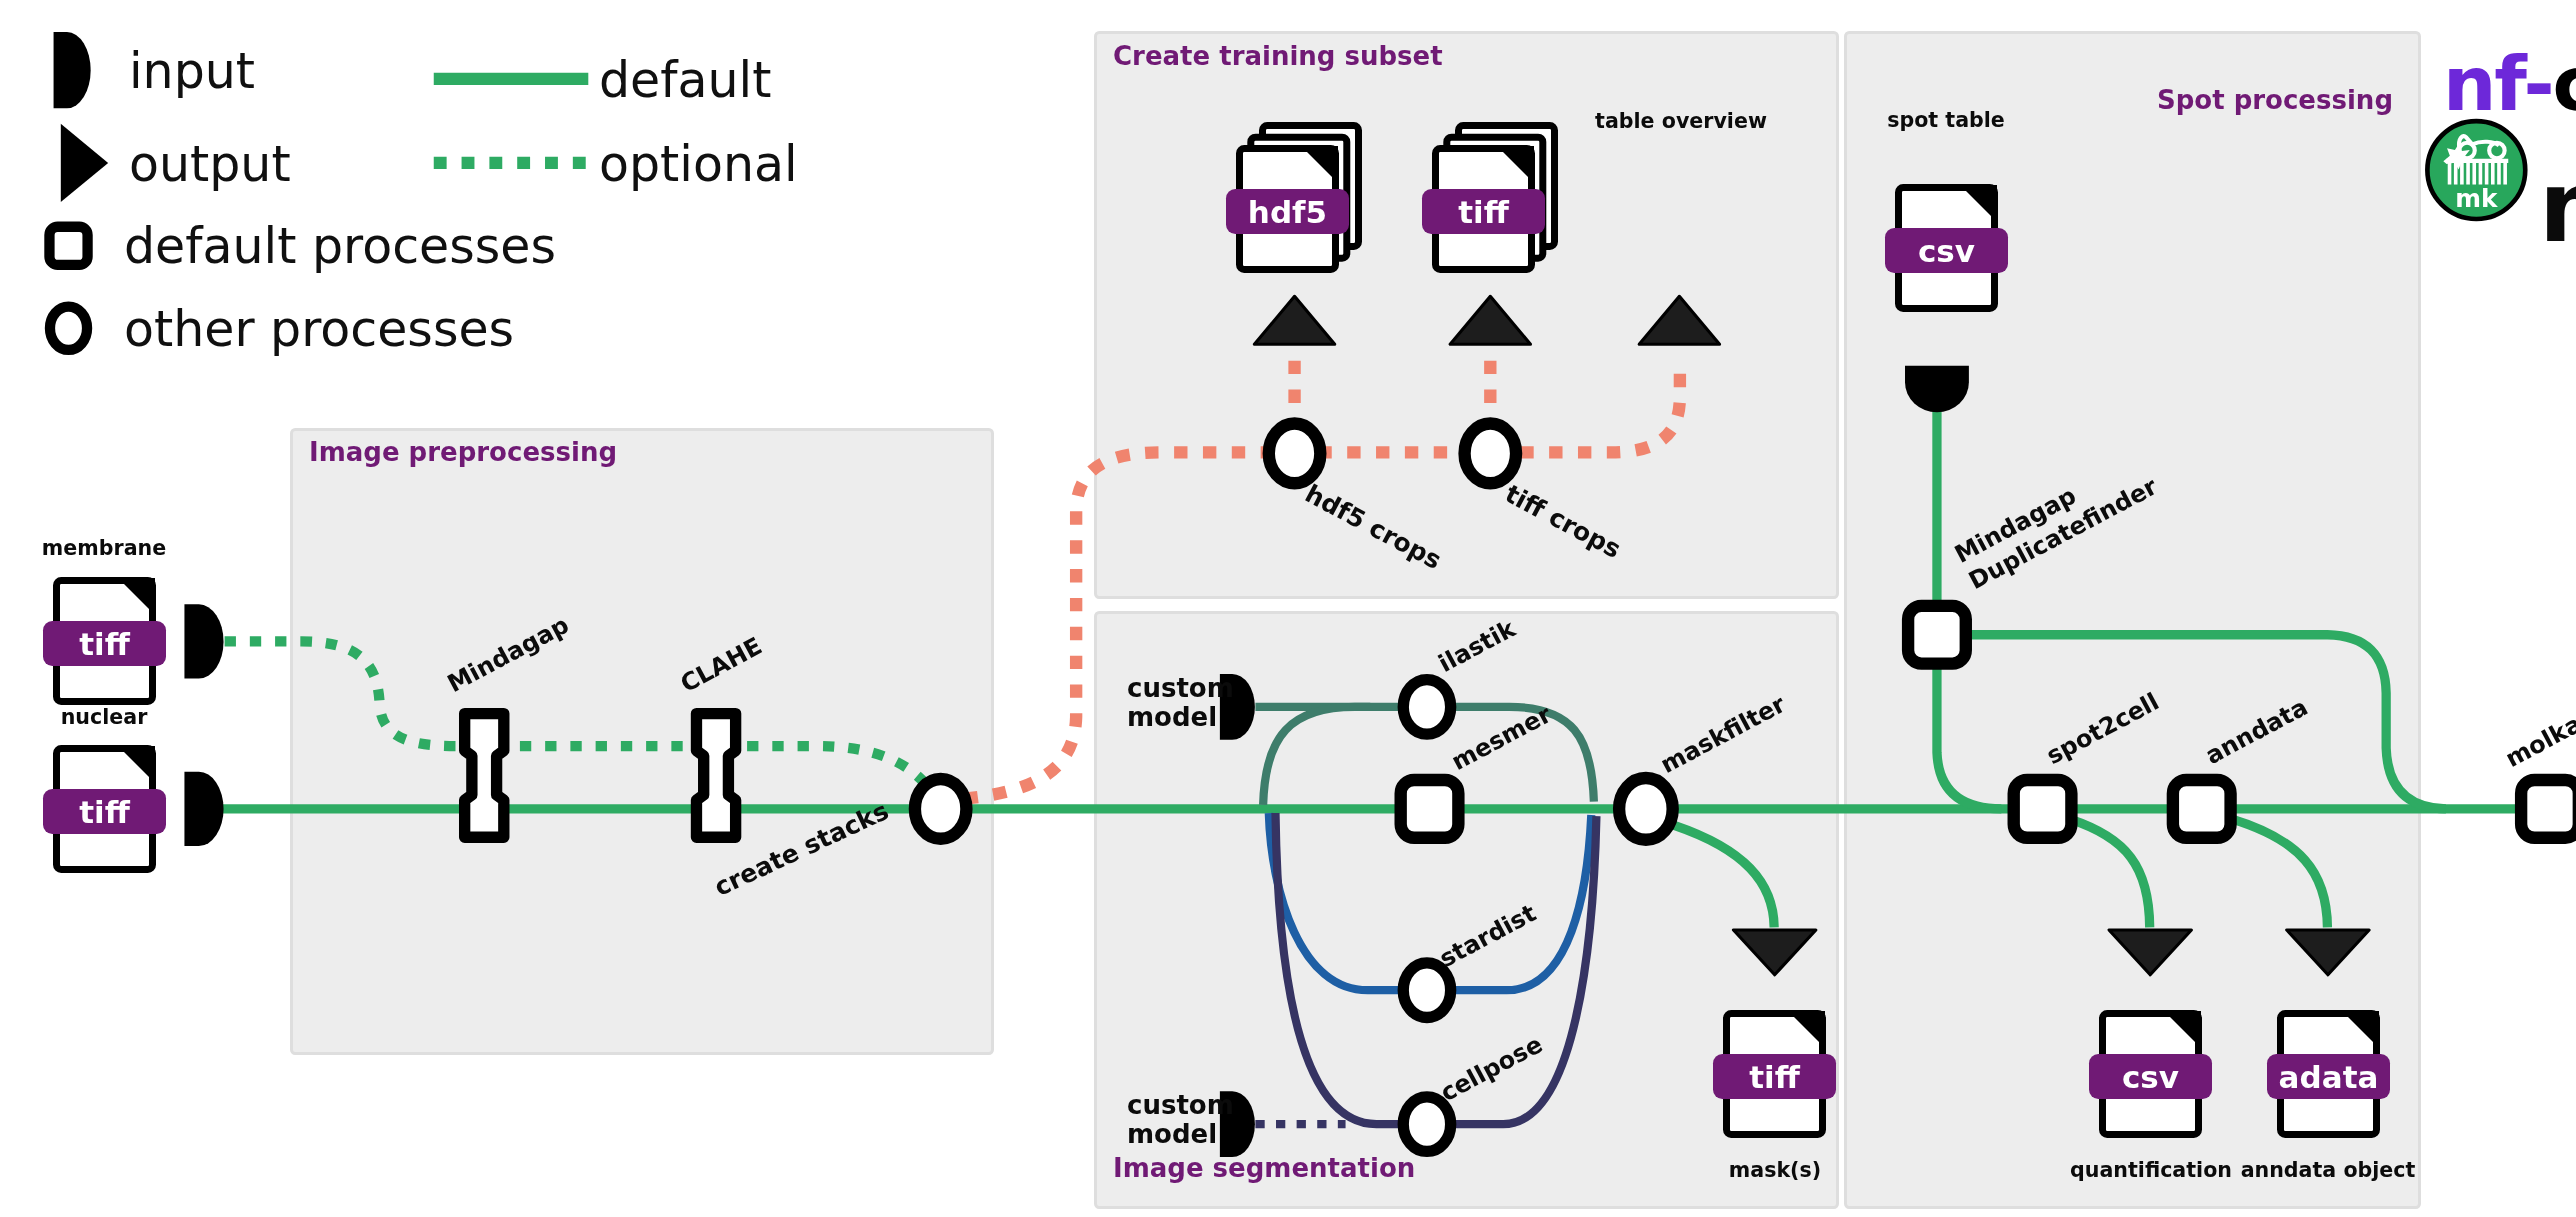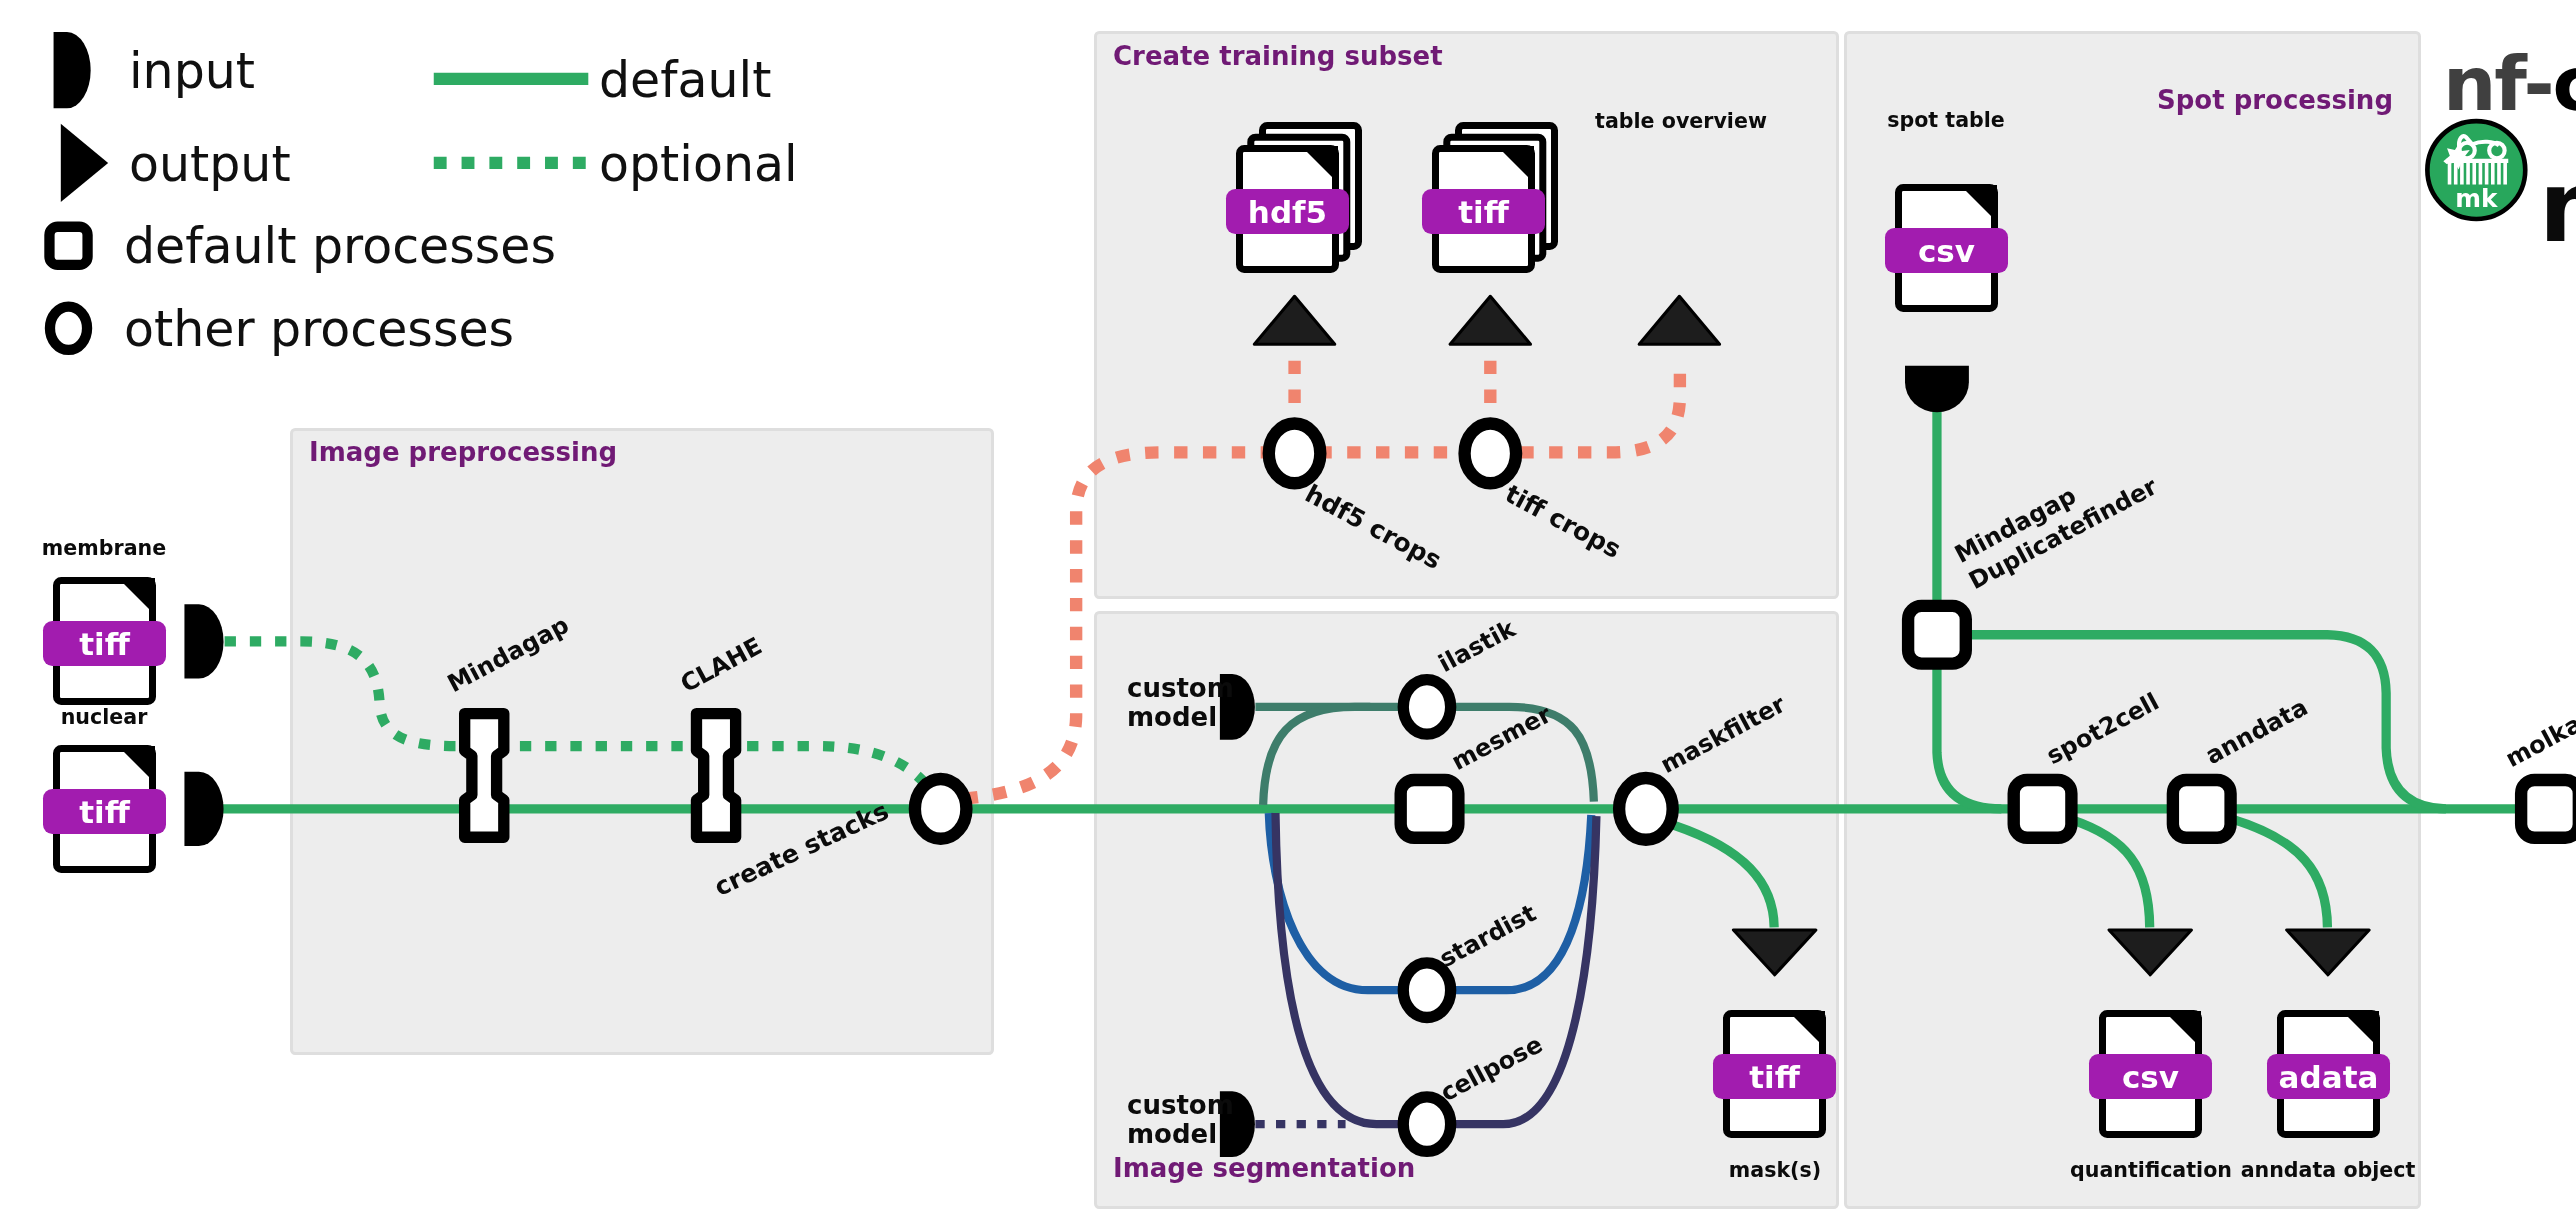"nf" .gr { color: #404040 -> #6d28d9 }
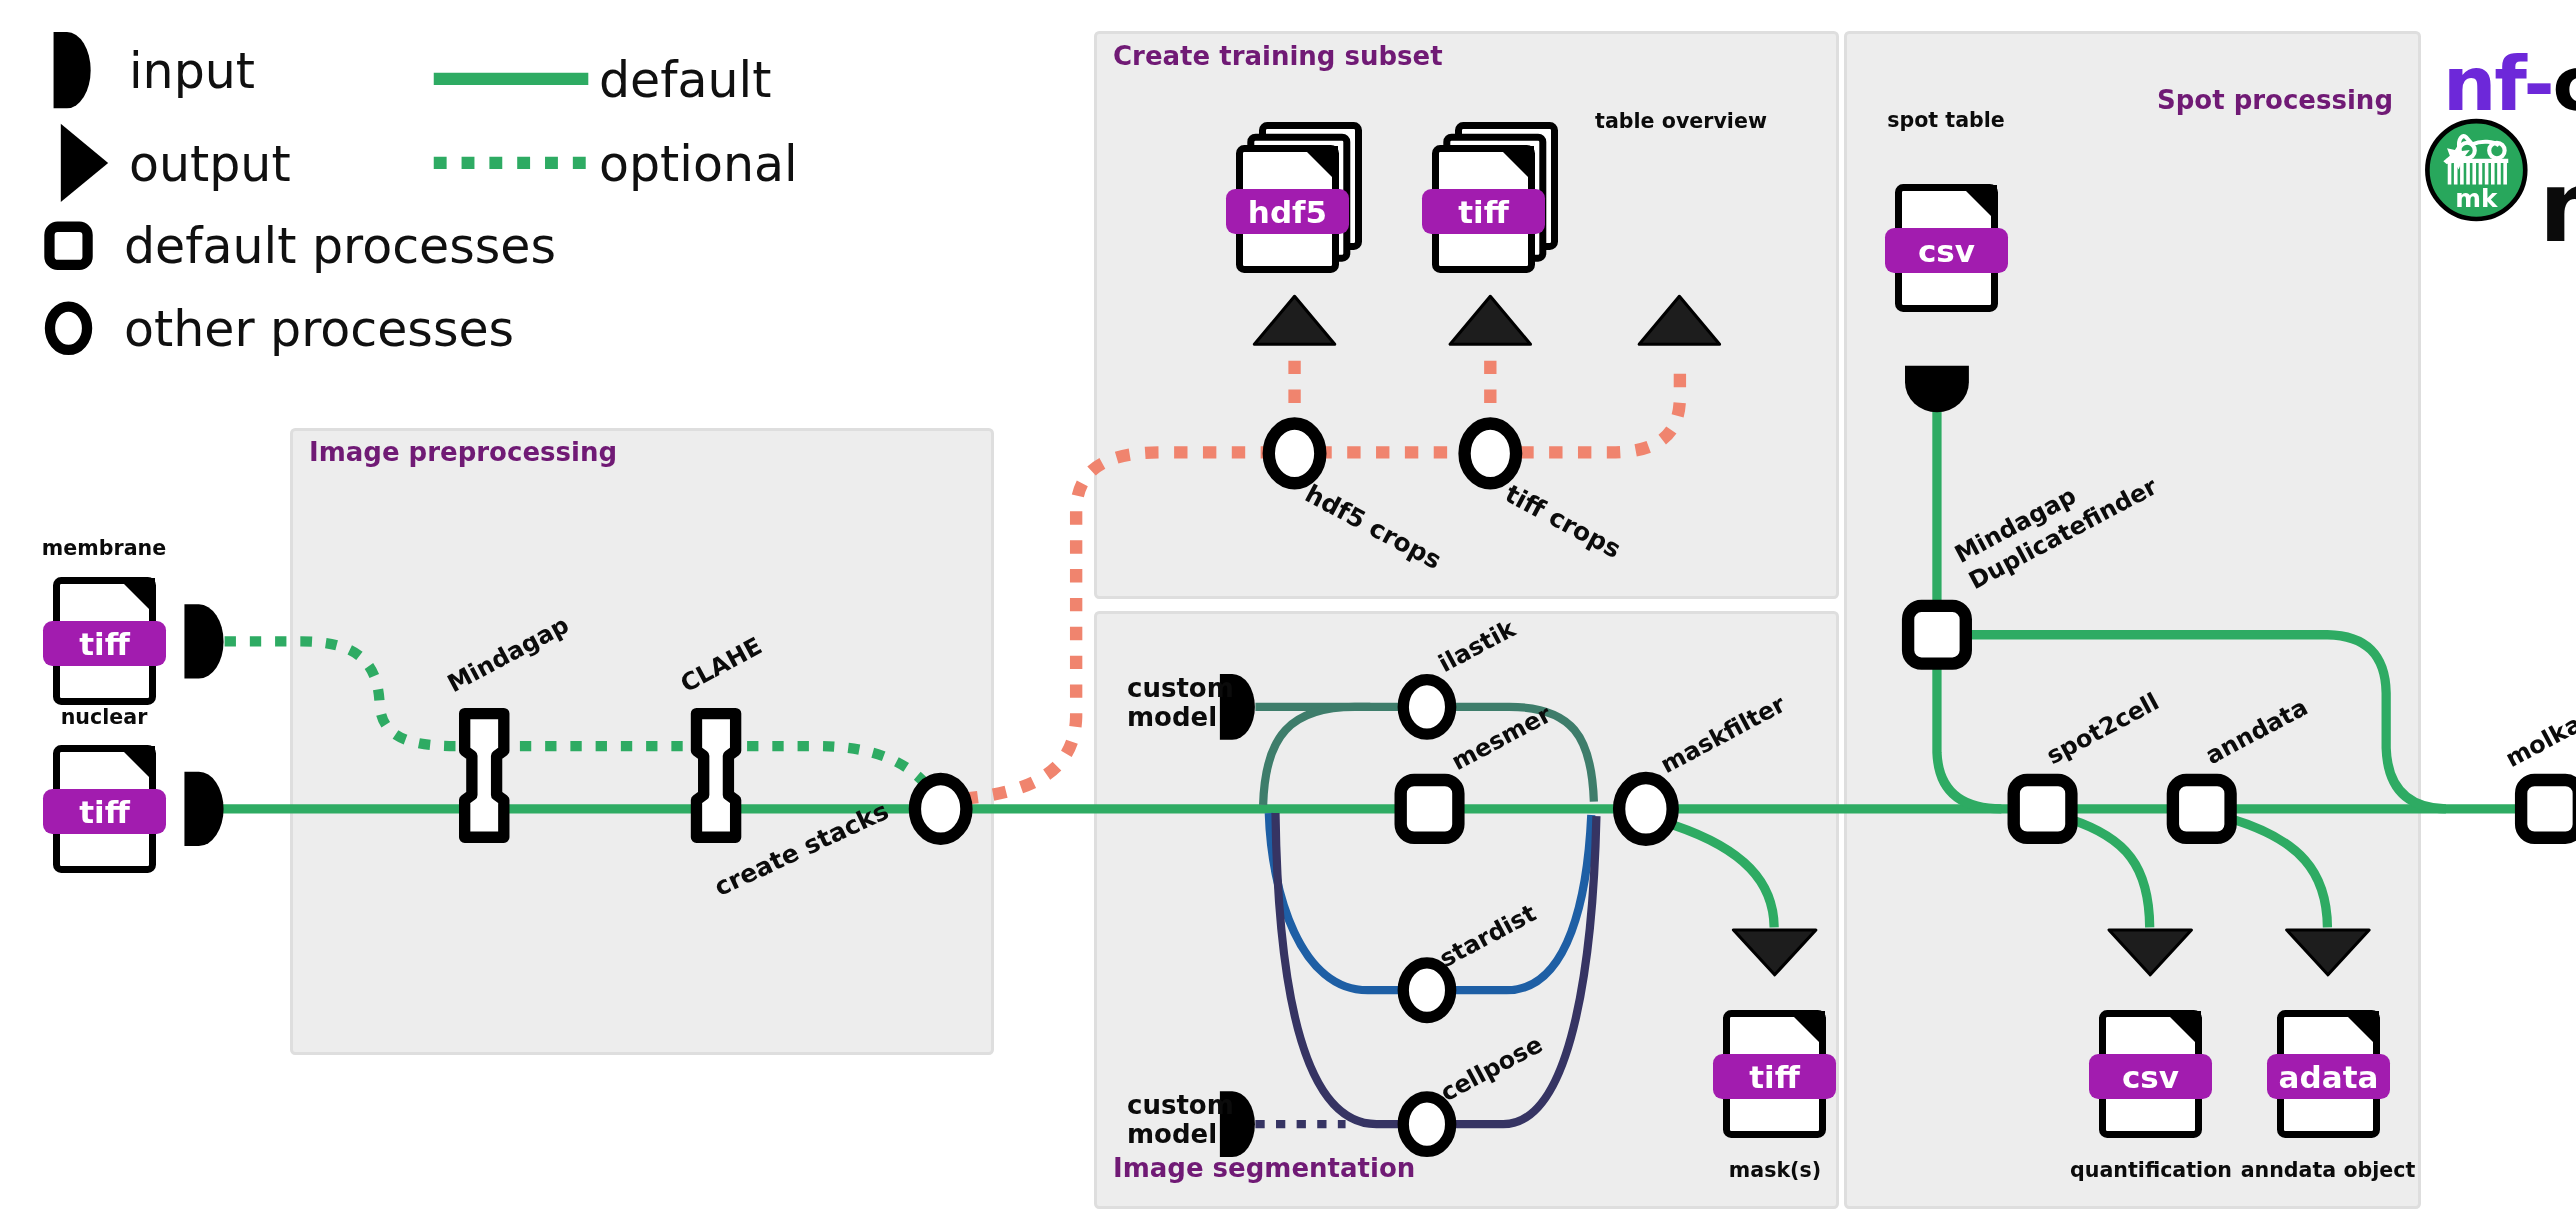"hdf5" .file .band { background: #a21caf -> #701a75 }
